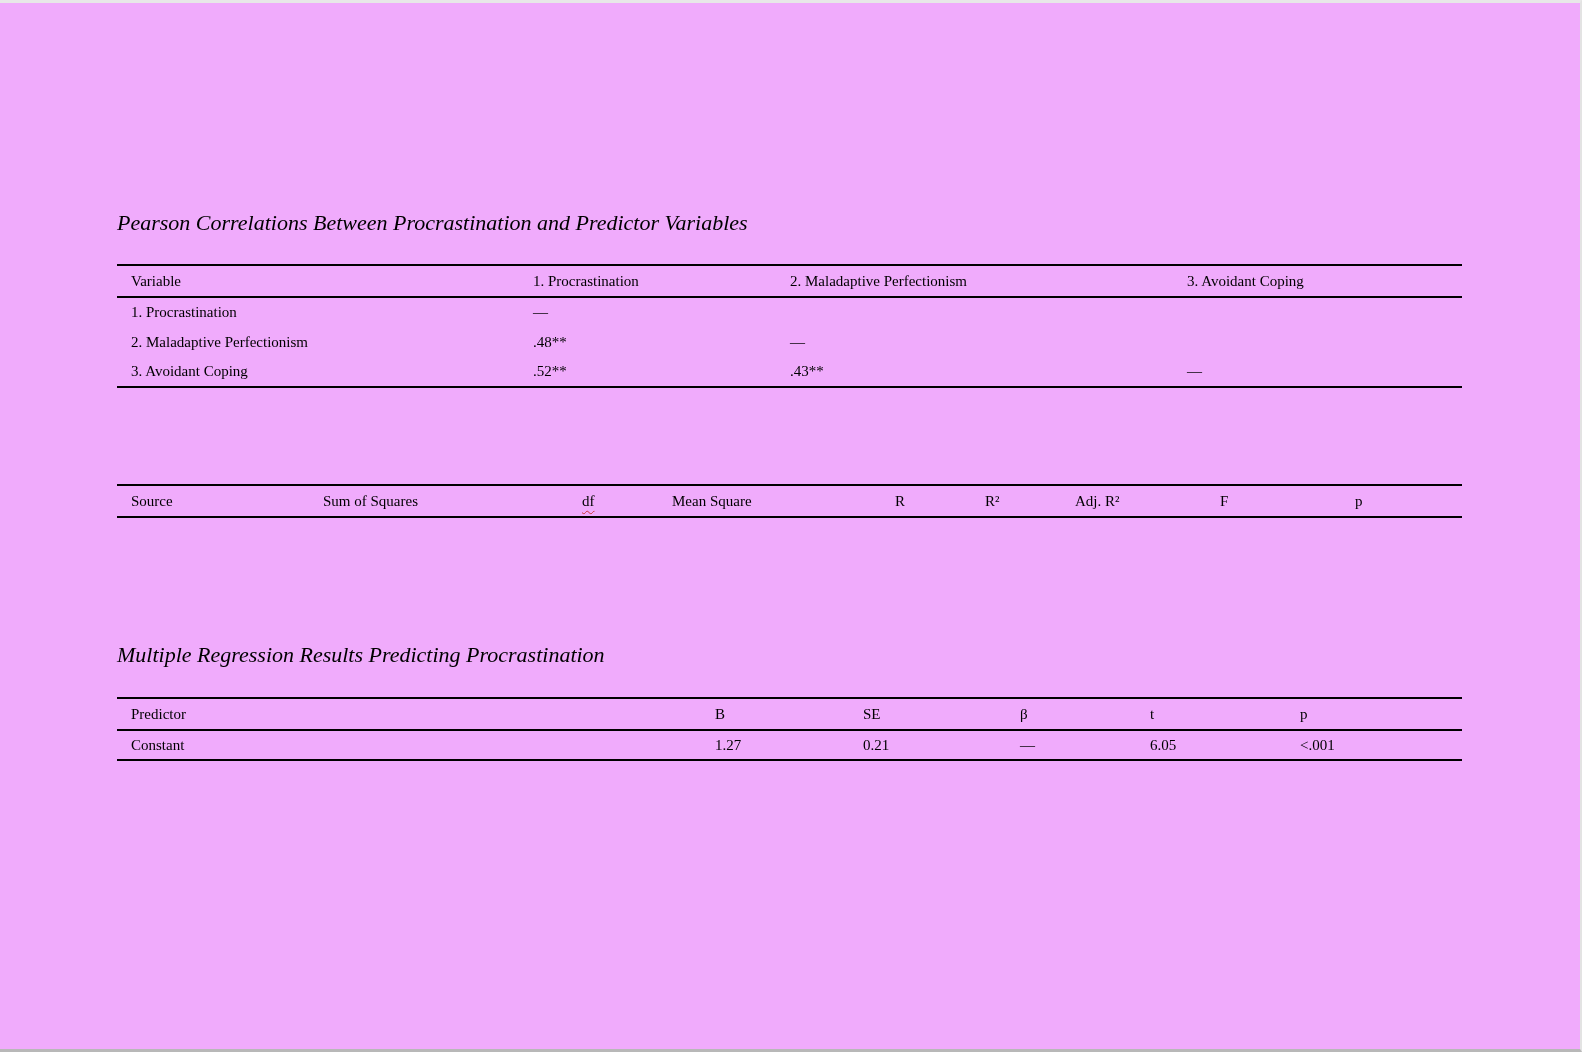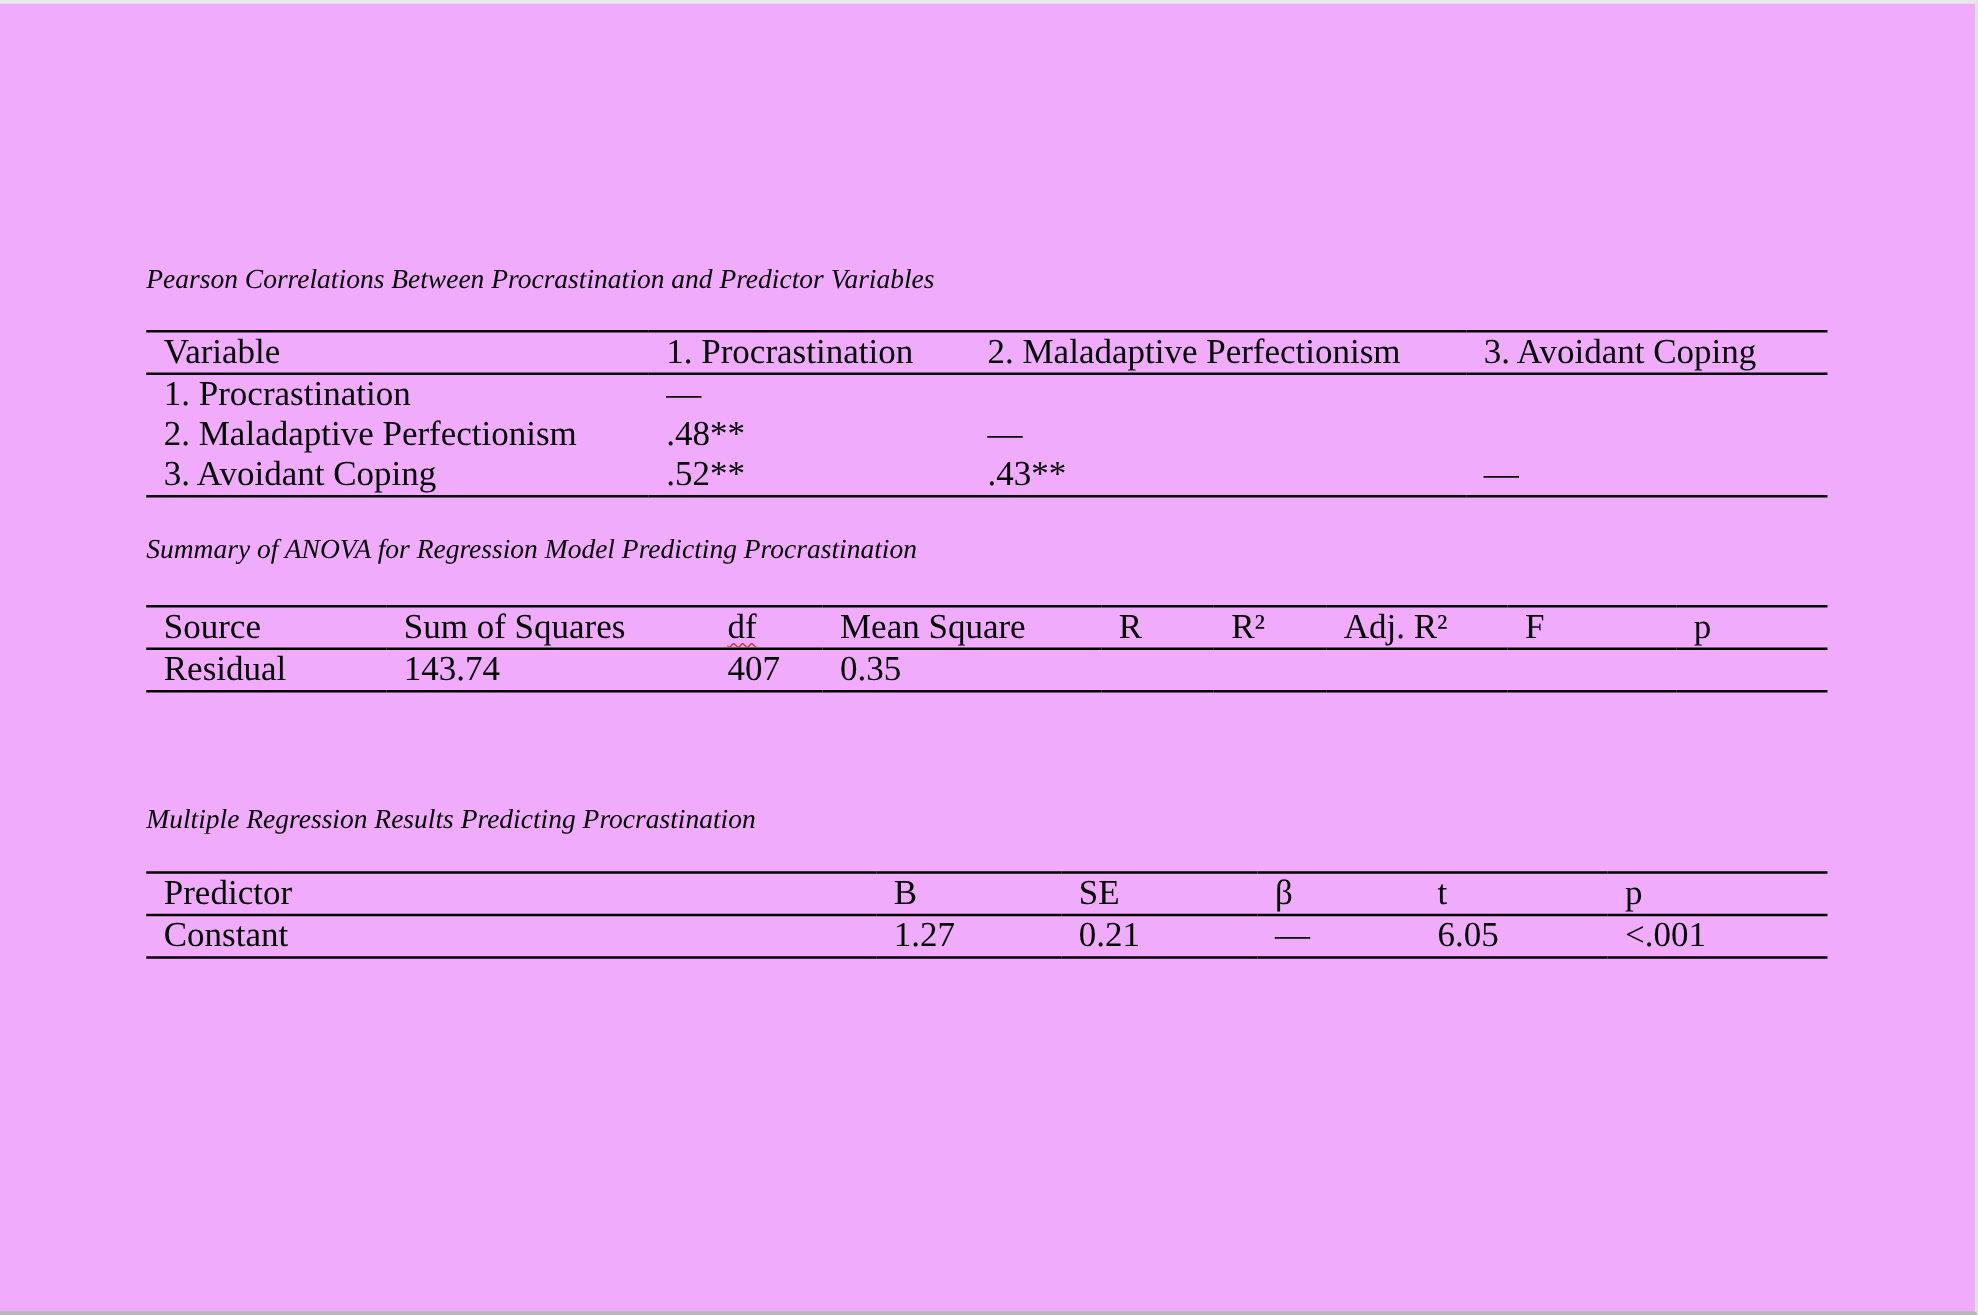"Variable" table.apa { font-size: 28px -> 15px }
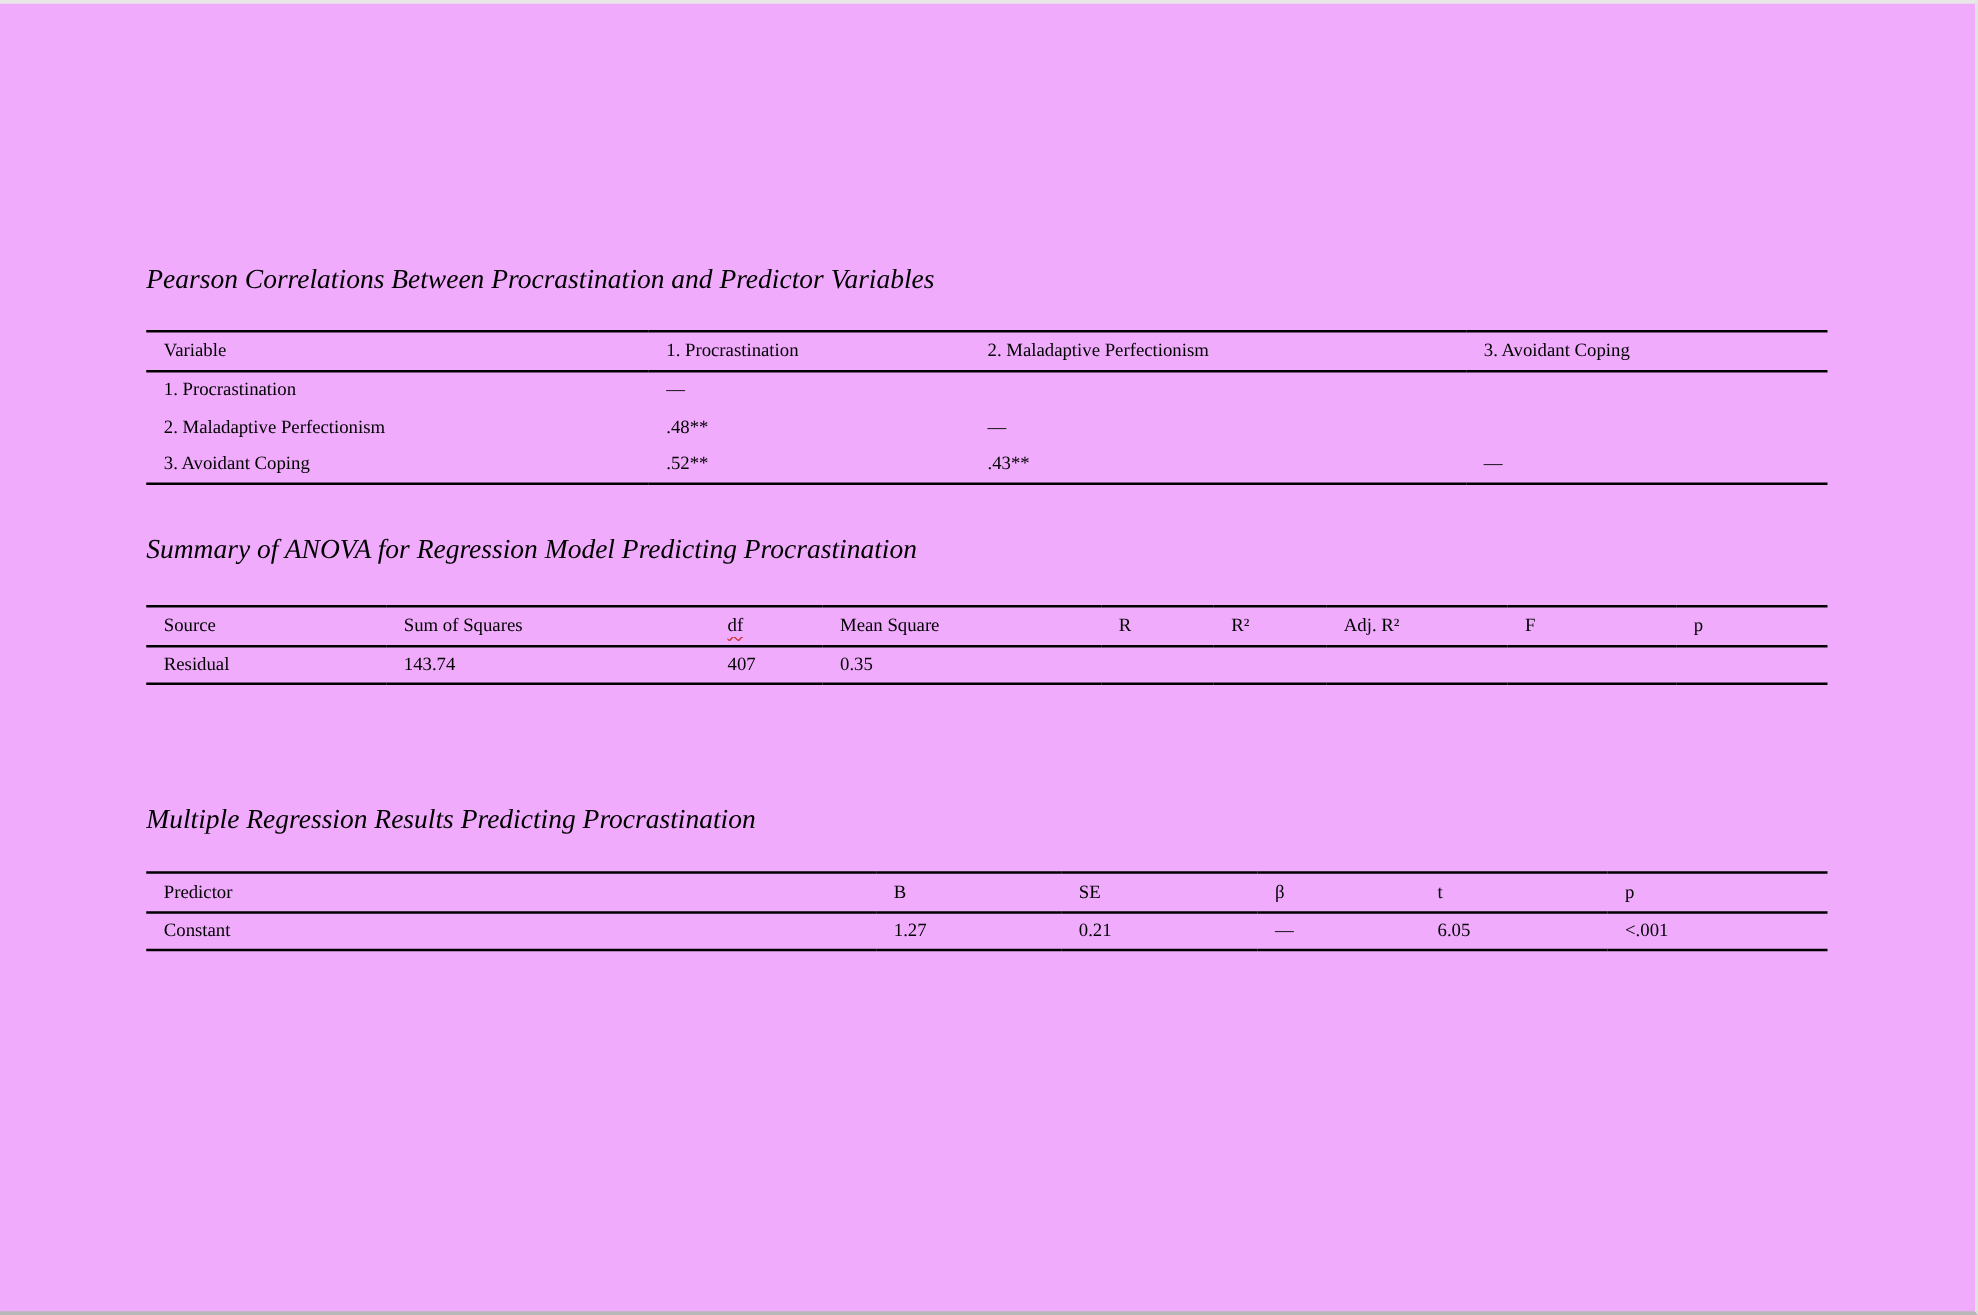"Summary of ANOVA for Regression" div.block { html: <div>Summary of ANOVA for Regression Model Predicting Procrastination</div> -> none }
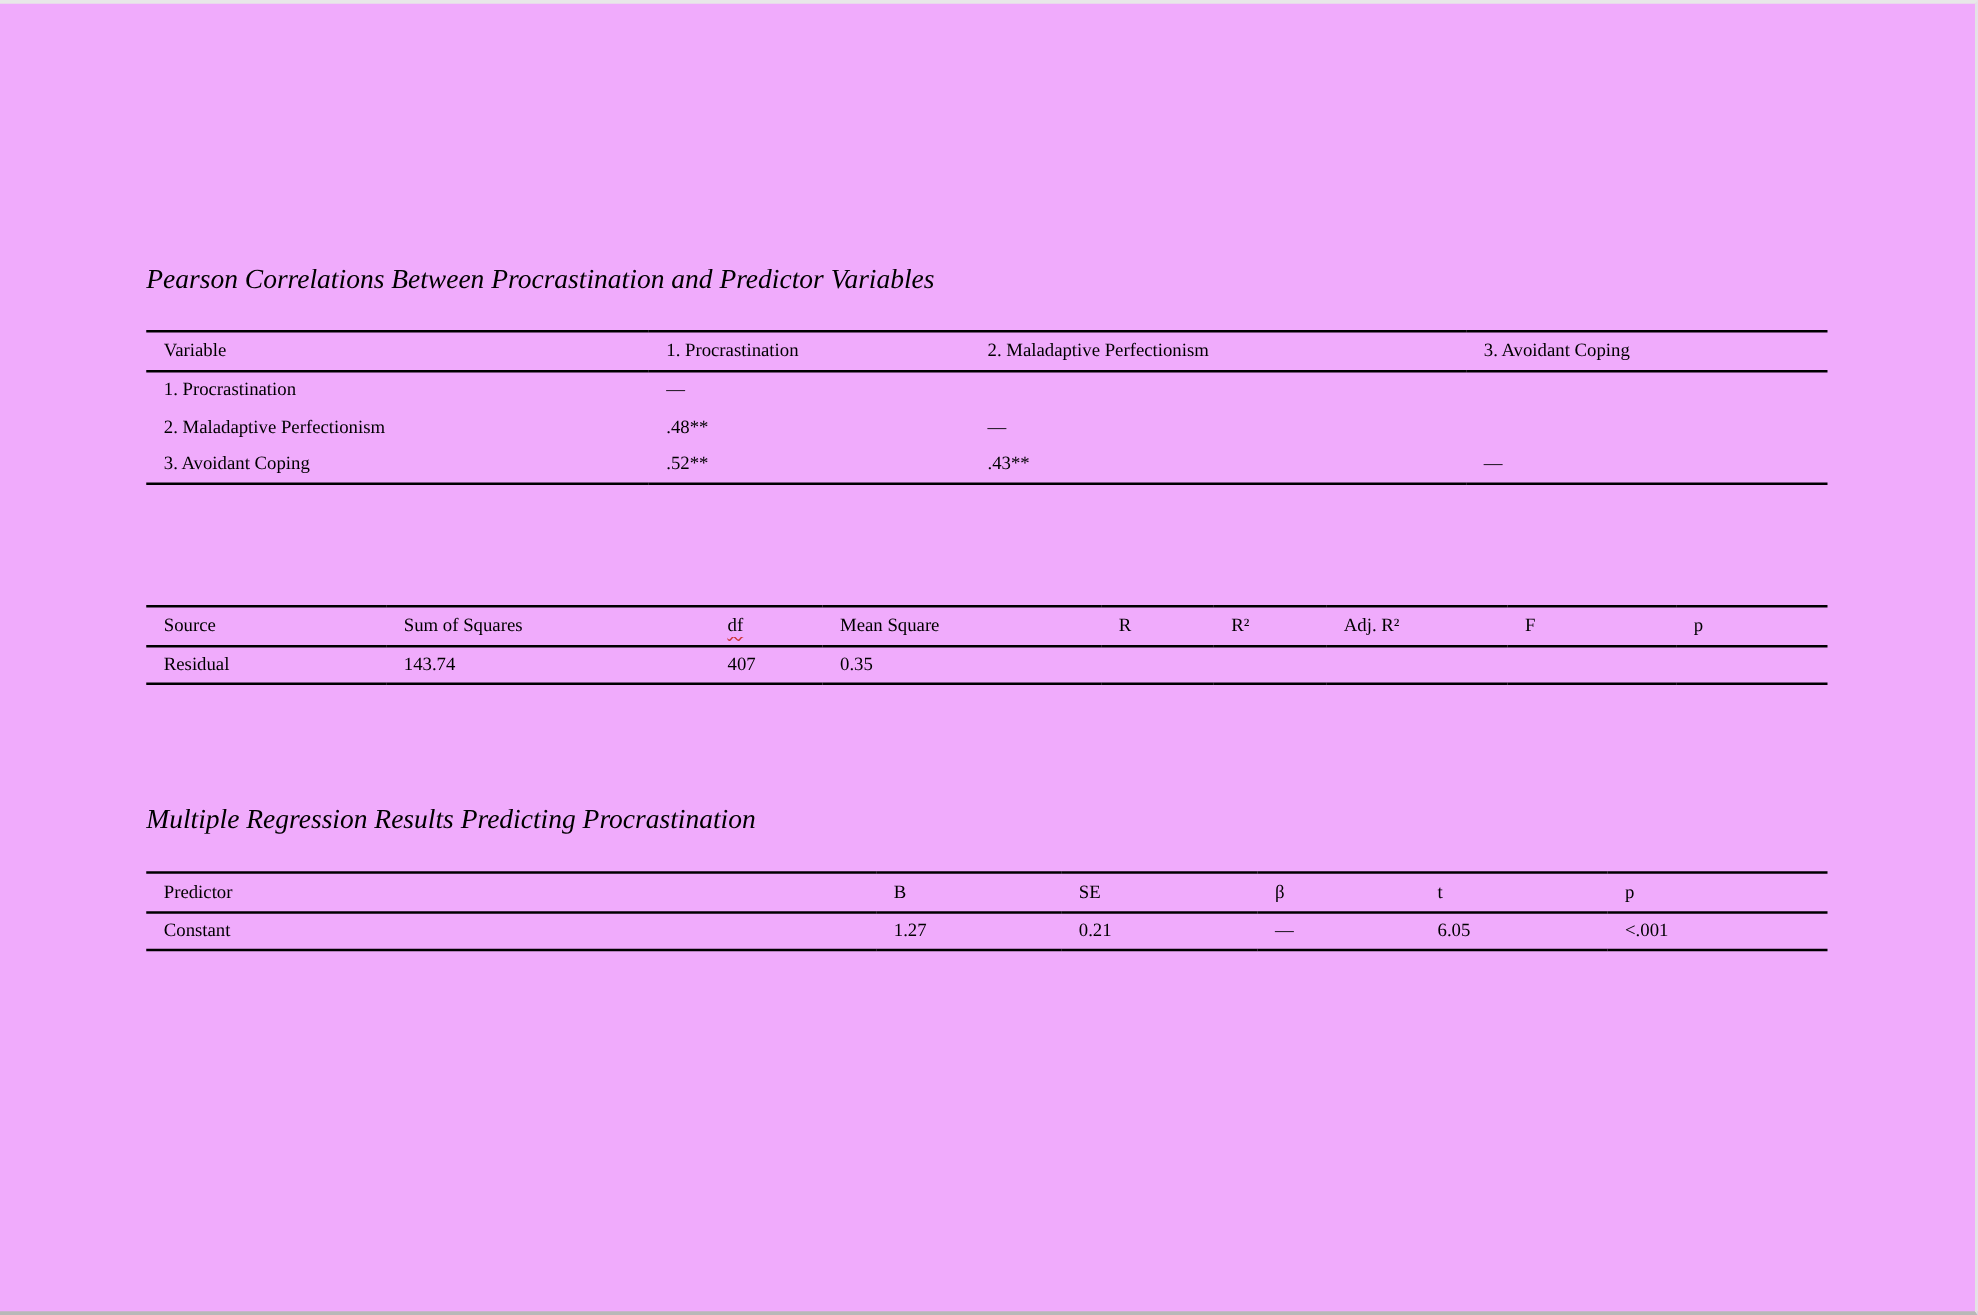"Residual" tr { html: <tr> <td>Residual</td> <td>143.74</td> <td>407</td> <td>0.35</td> <td></td> <td></td> <td></td> <td></td> <td></td> </tr> -> none }
